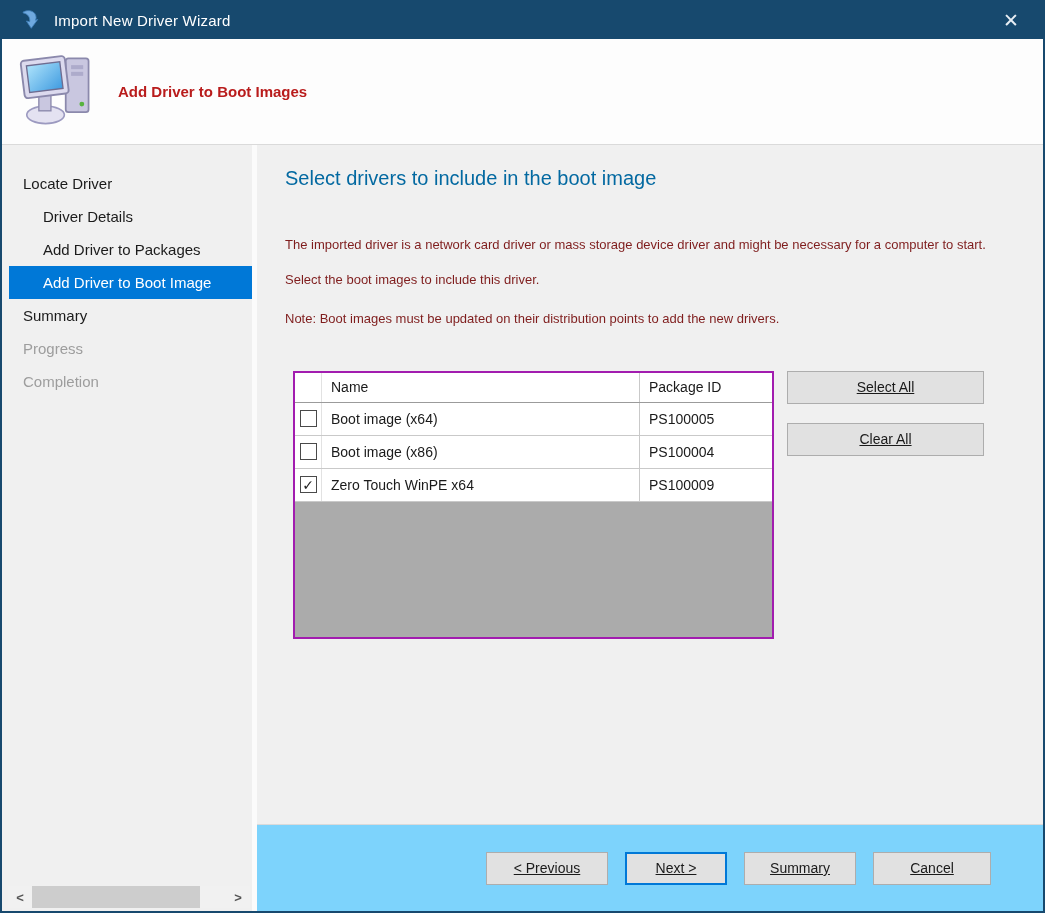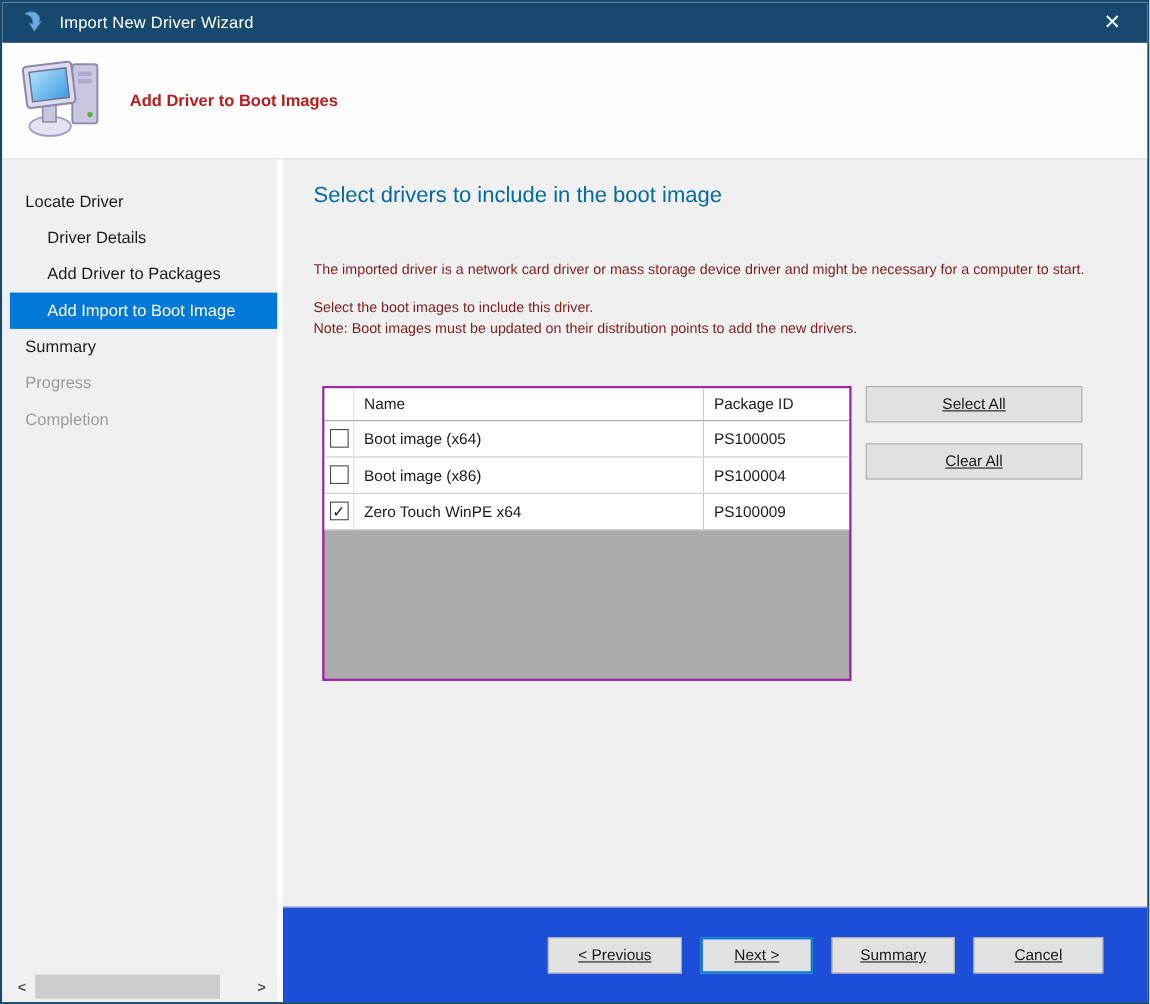"Add Import to Boot Image" div.step { text: Import -> Driver }
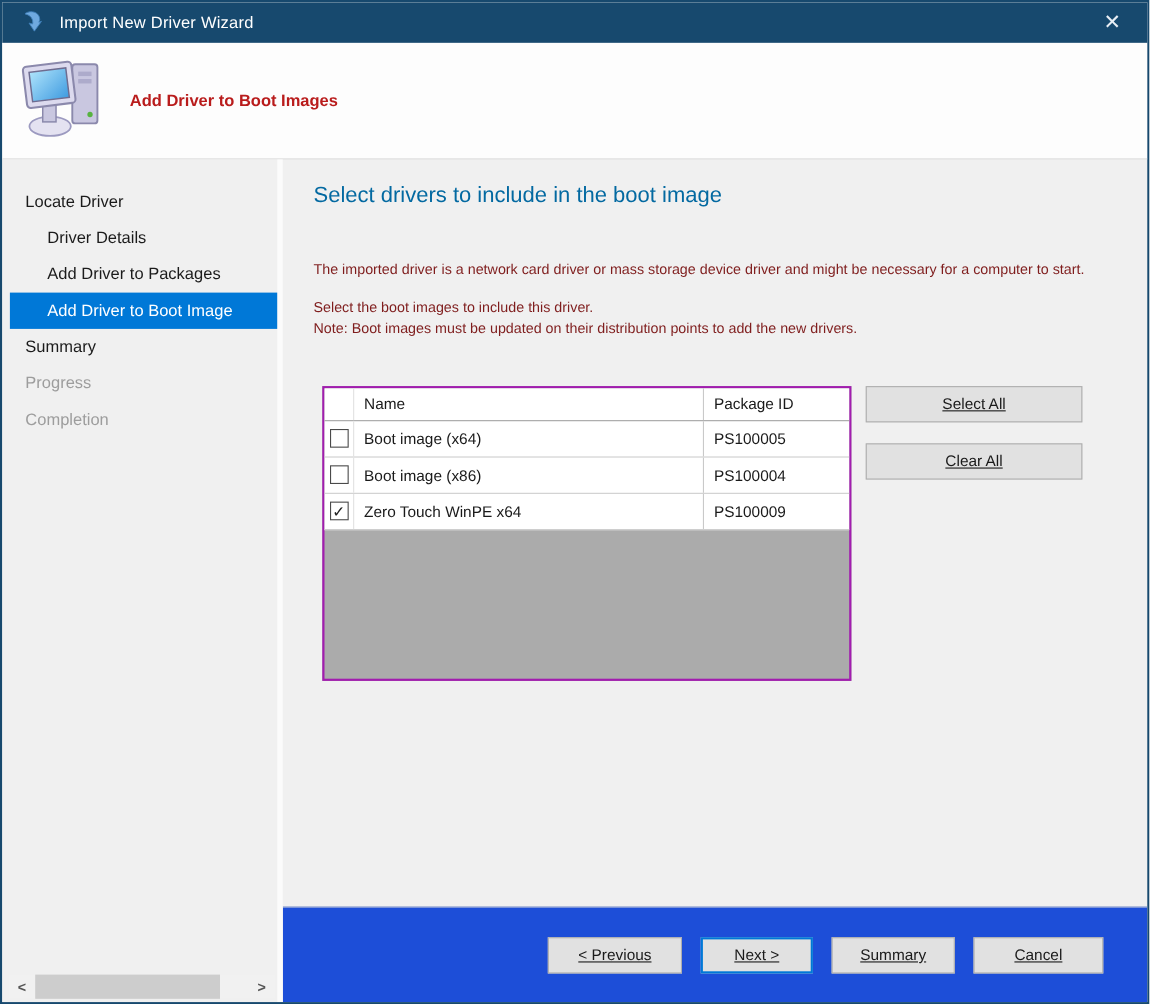"Select the boot images to" .content p.para-2 { margin-bottom: none -> 20px }
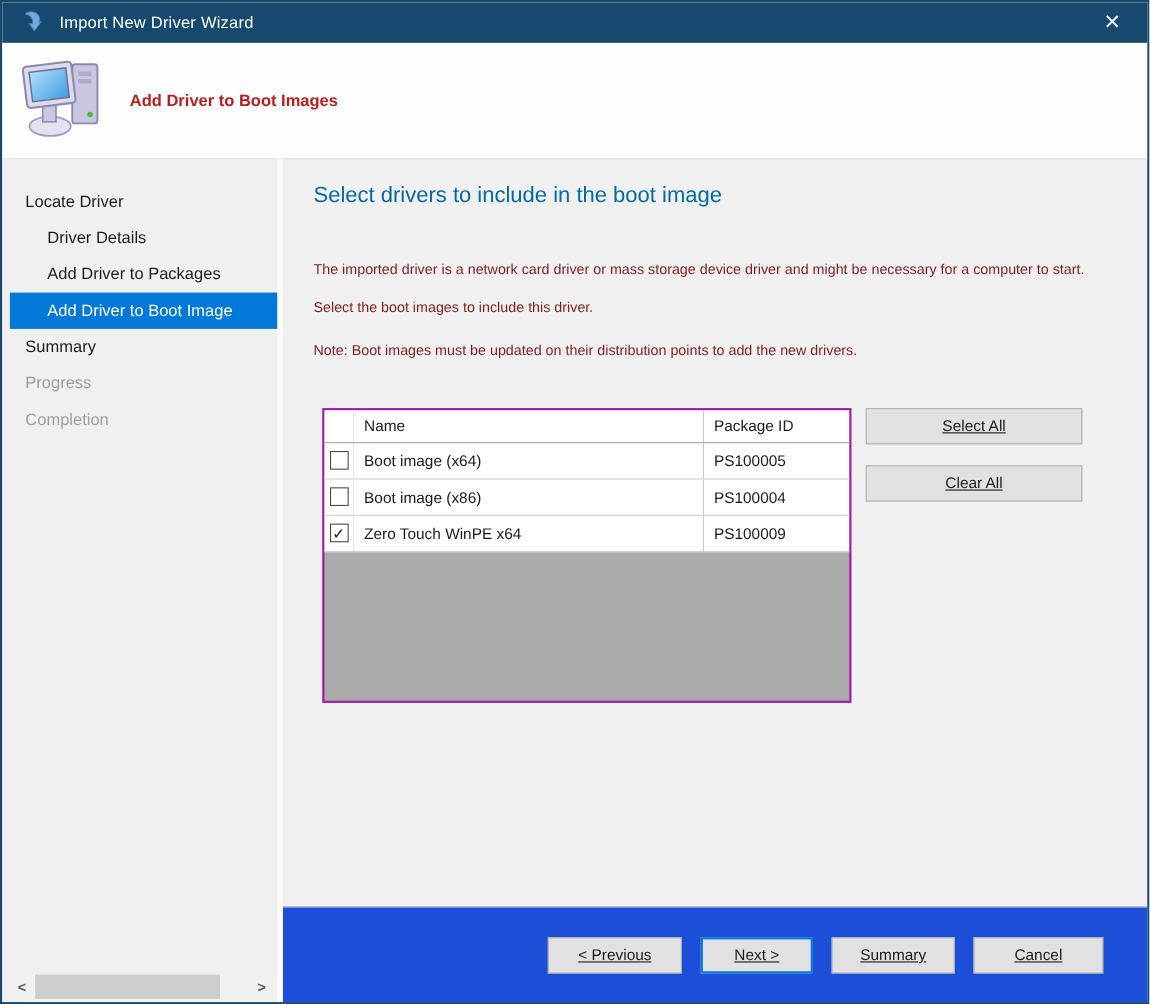"< Previous" .footer { background: #1d4ed8 -> #7dd3fc; padding-right: 40px -> 52px }
